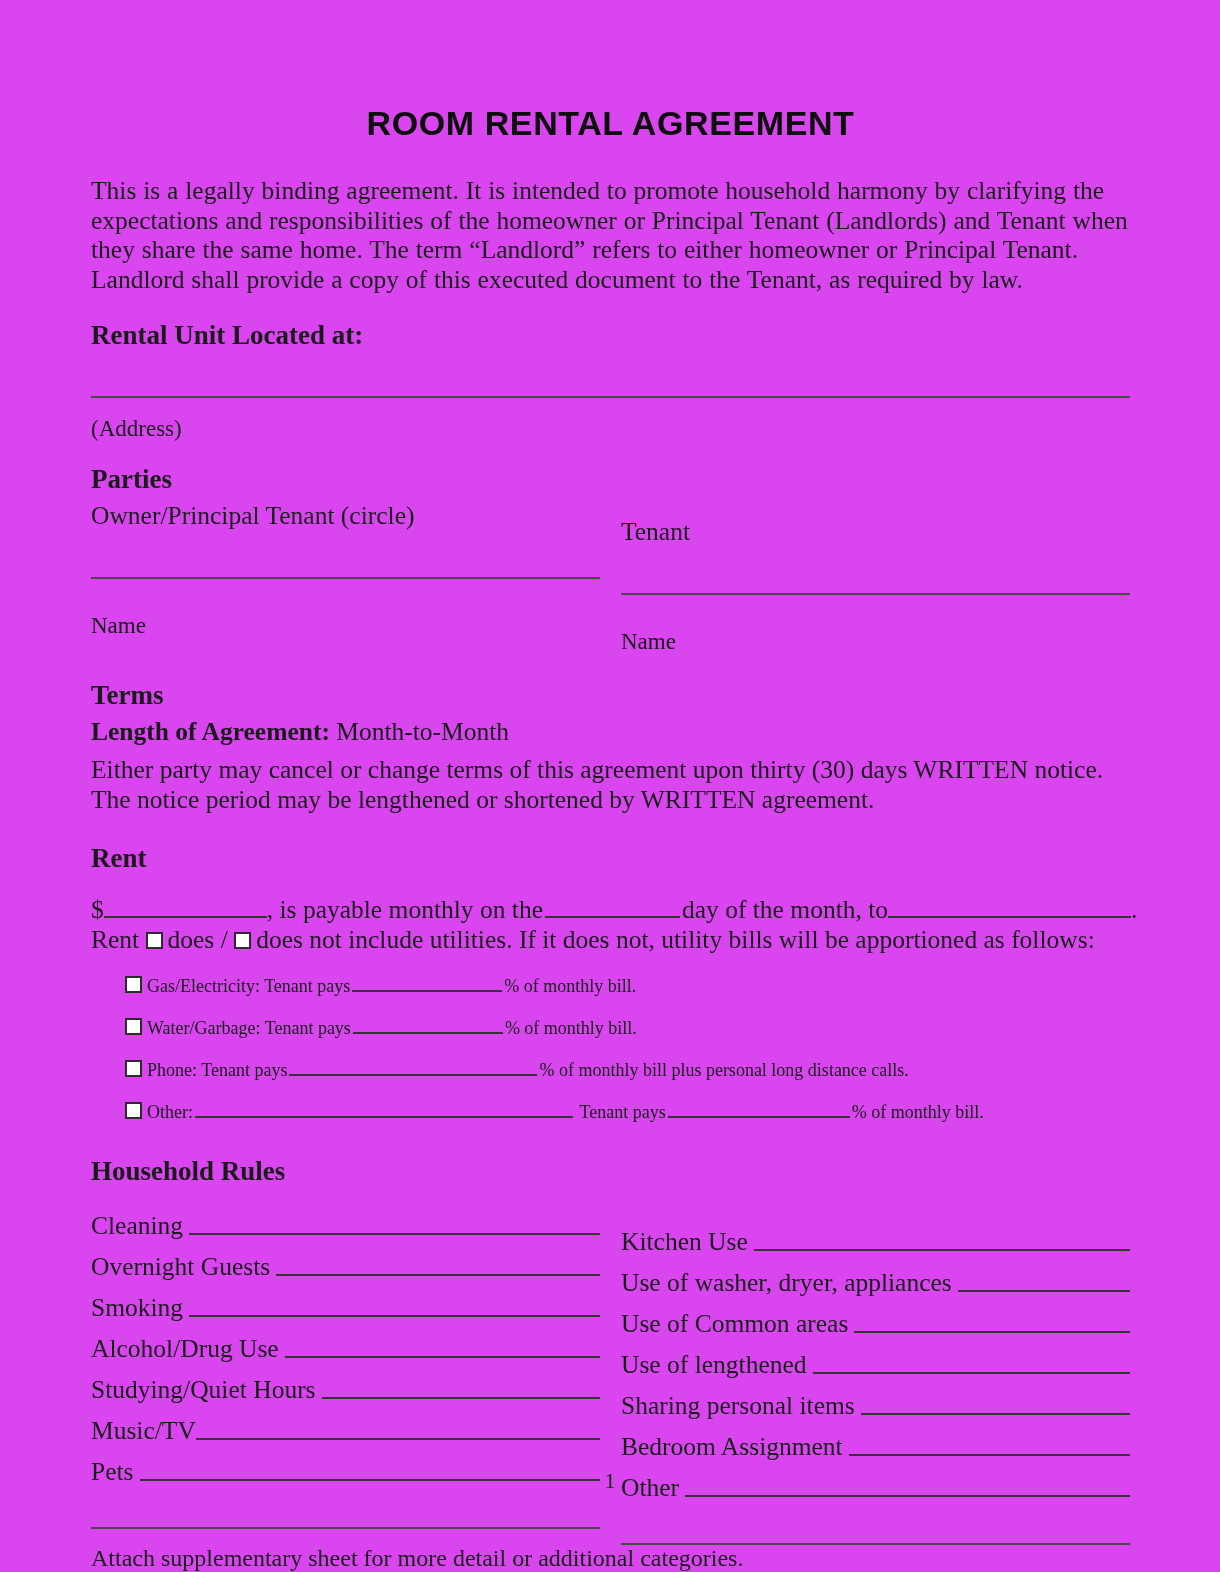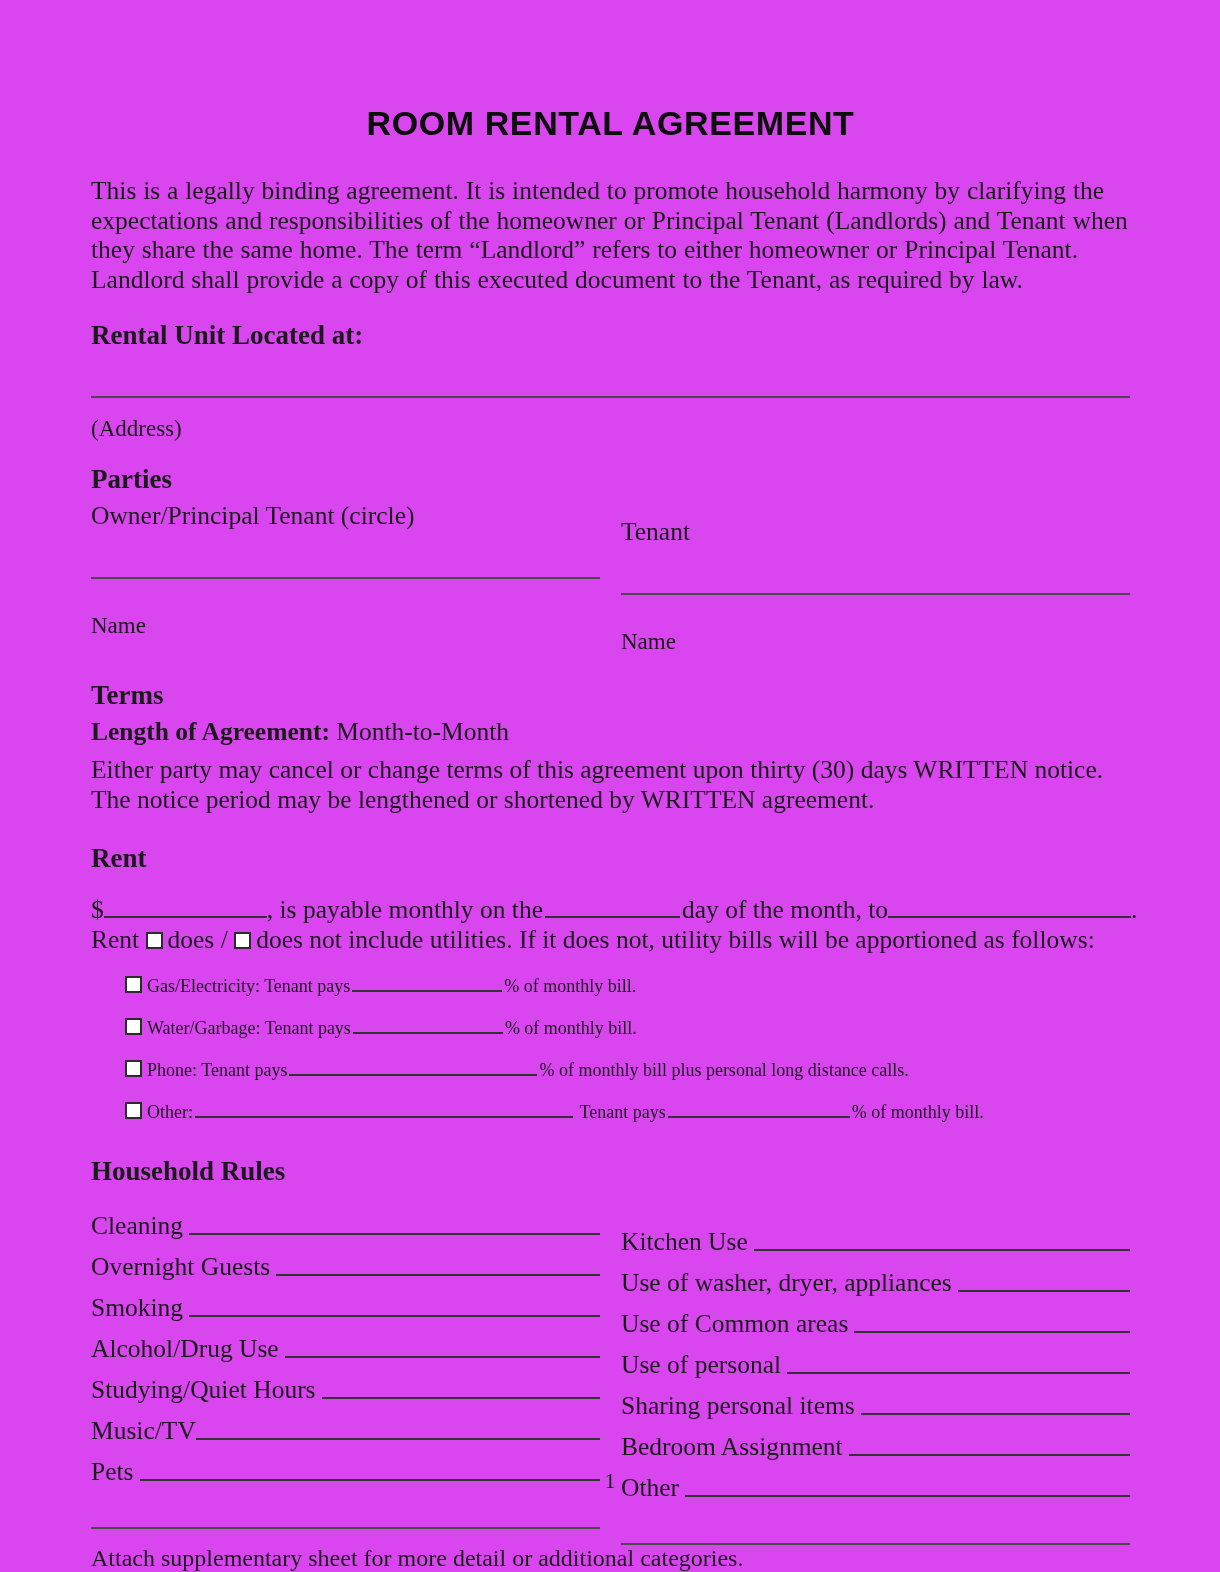"Use of personal" span.hr-label { text: personal -> lengthened }
